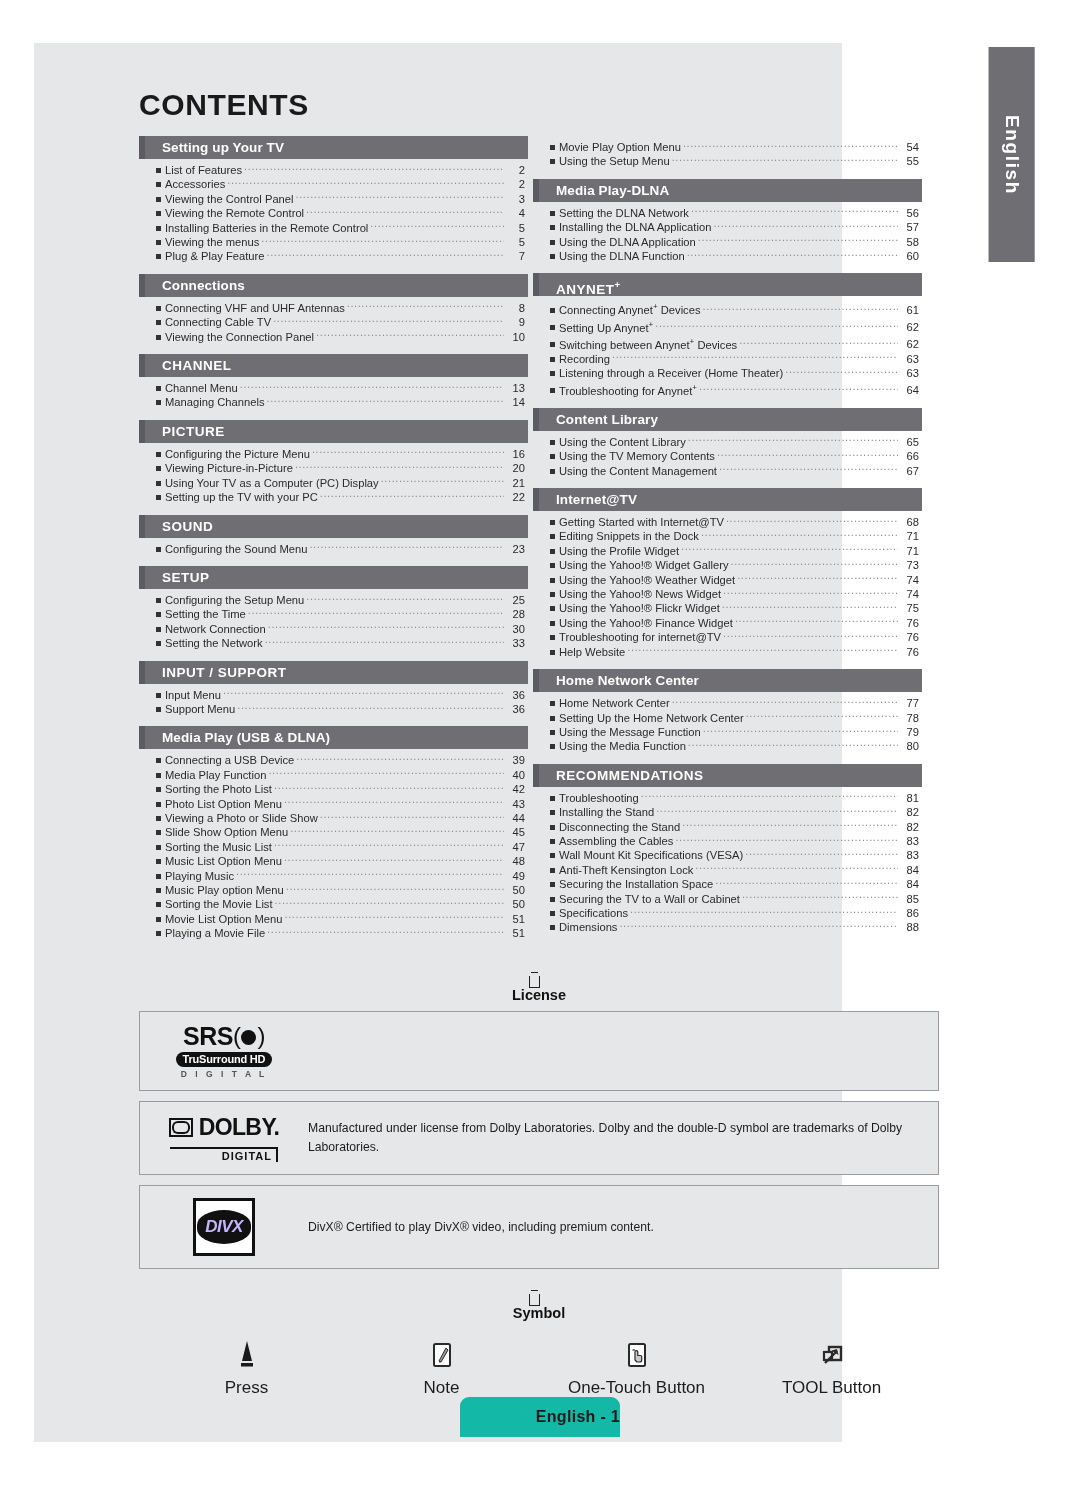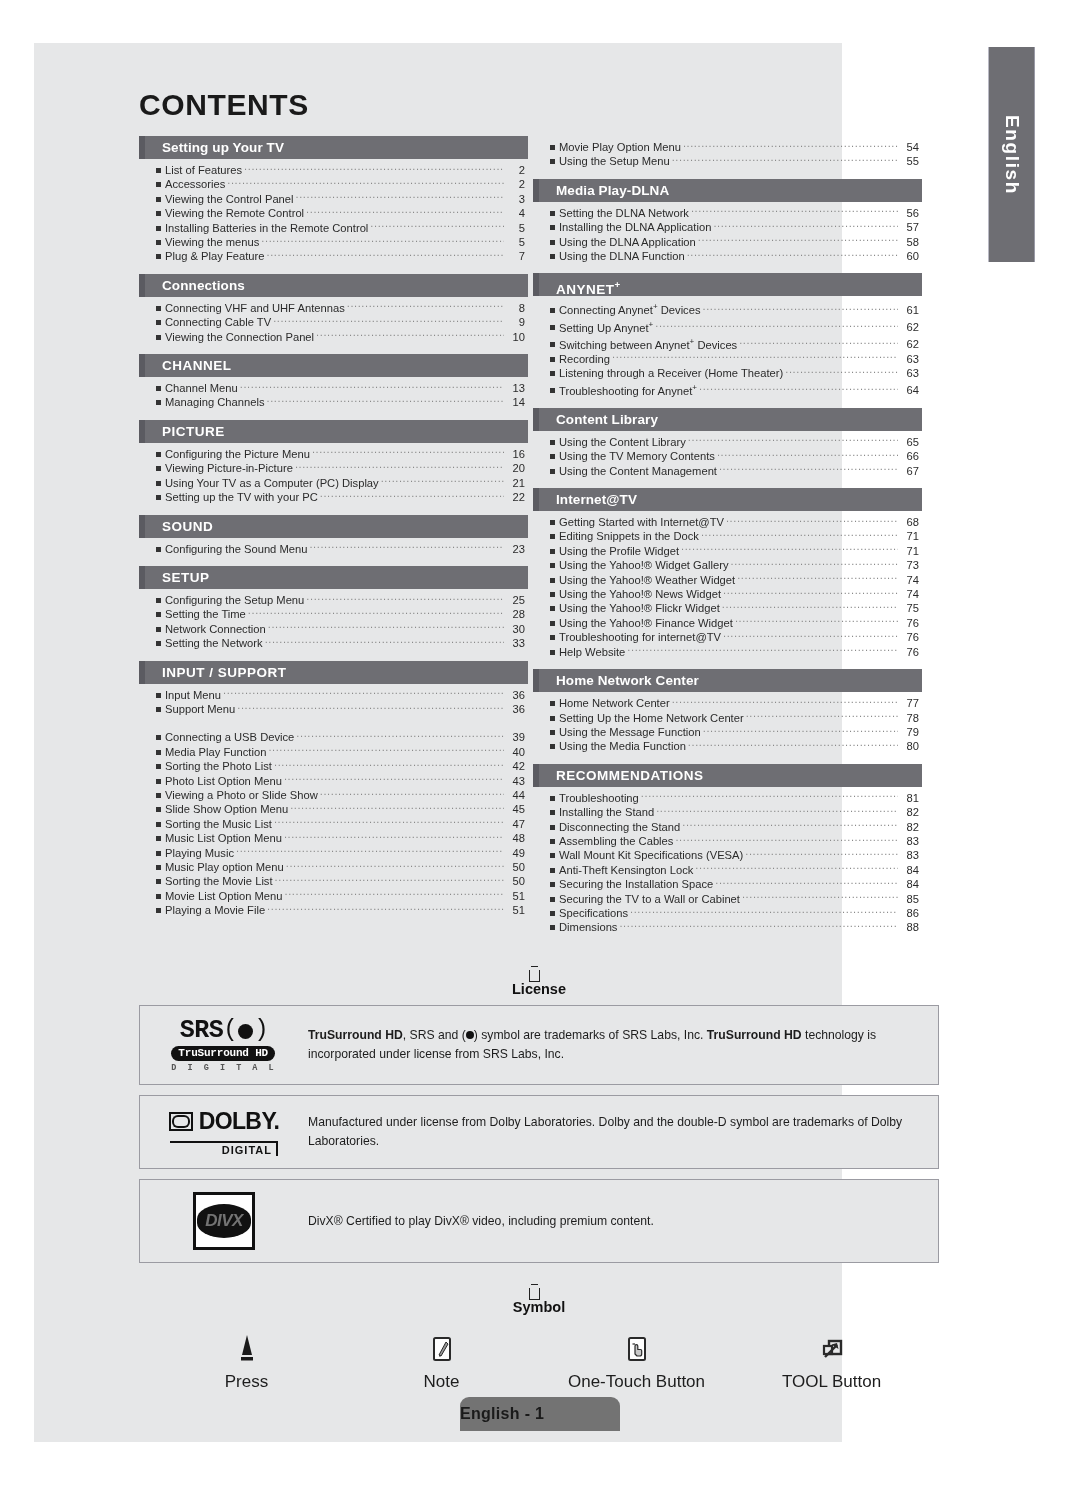"Media Play (USB & DLNA)" div.sec-head { html: none -> <div>Media Play (USB &amp; DLNA)</div> }
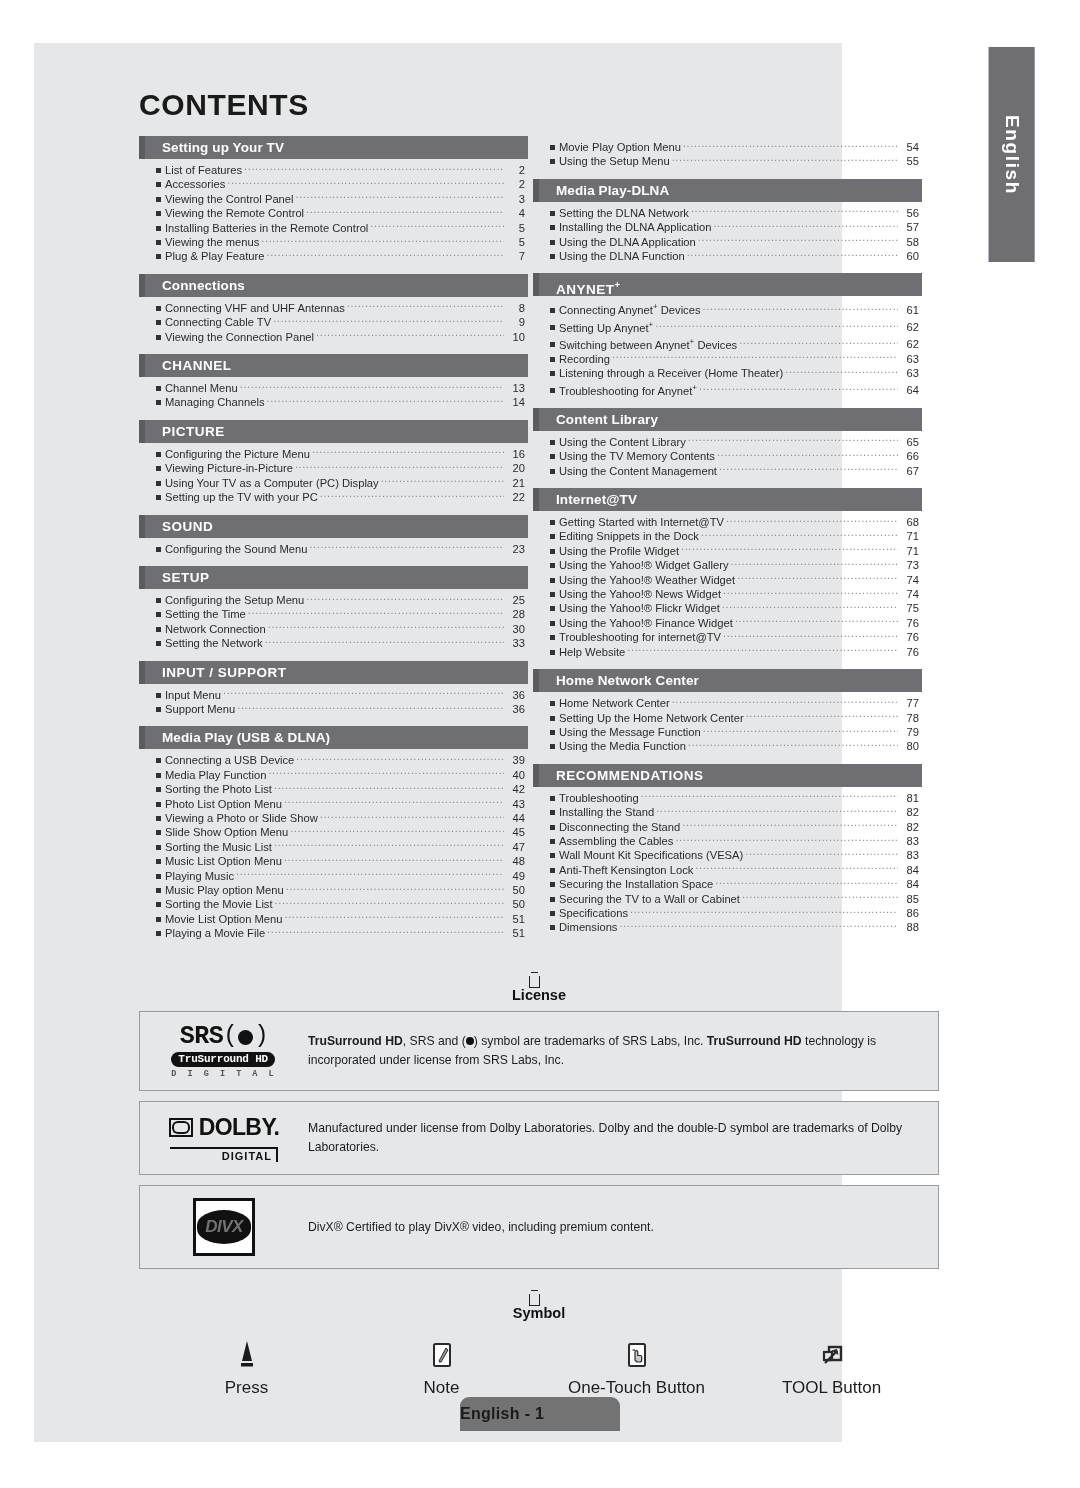"SRS" .srs { font-family: Liberation Mono, monospace -> none; text-align: none -> center }
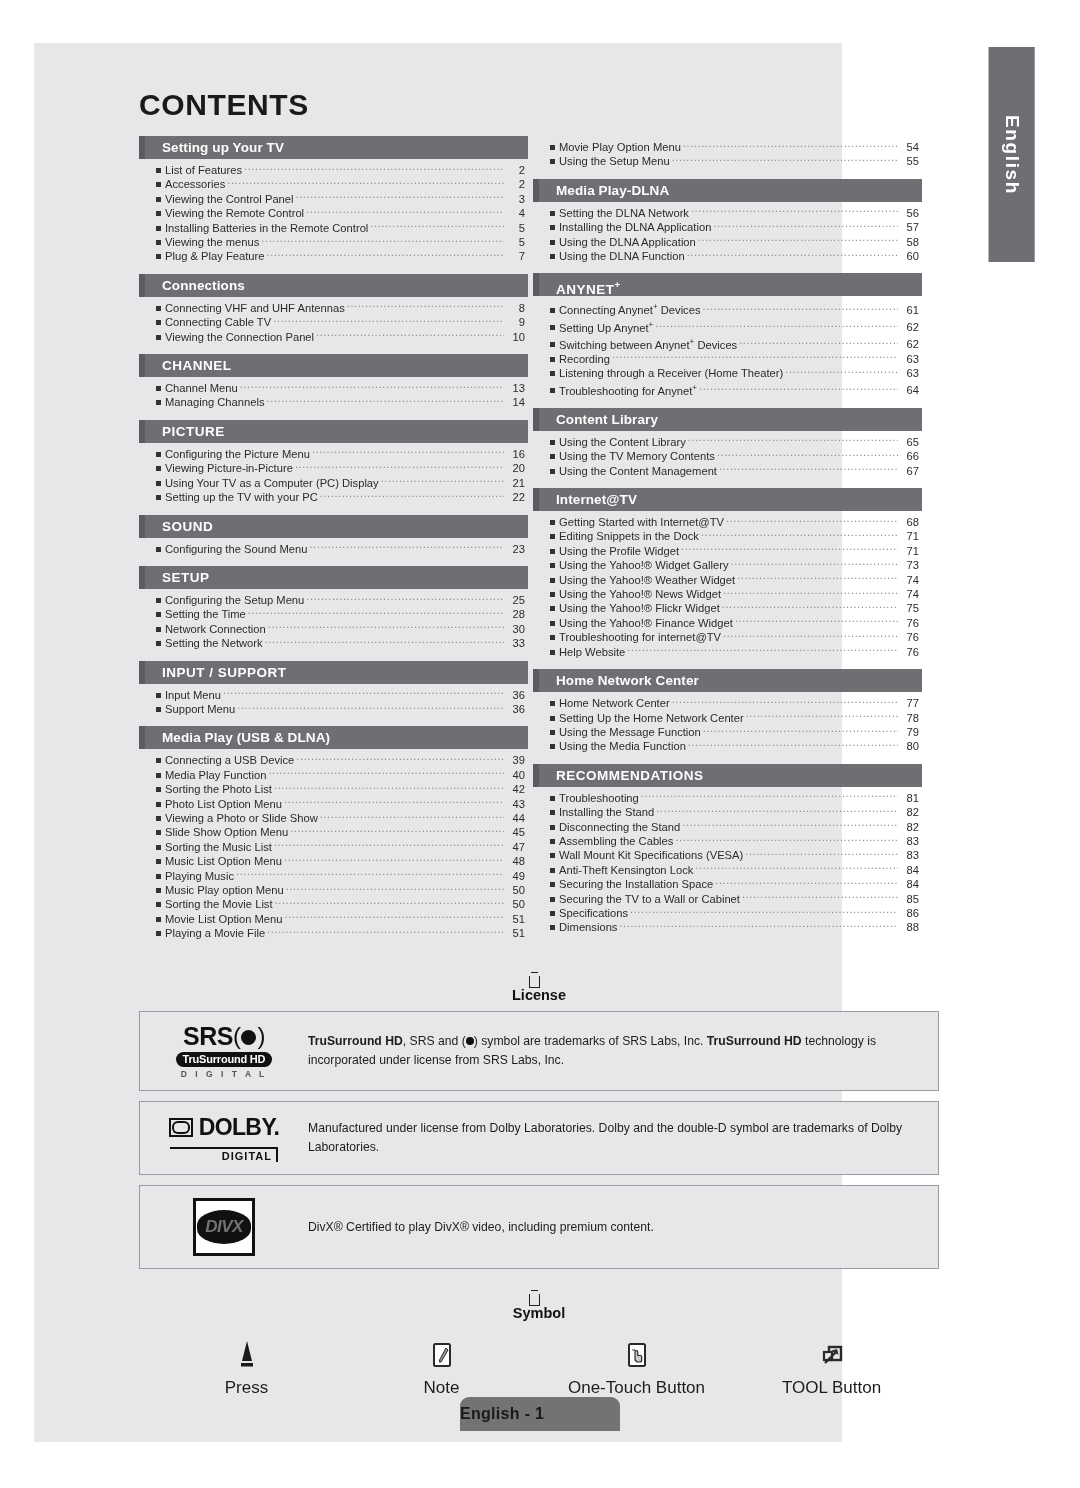"TruSurround HD, SRS and (" div.lic-text { html: <div> <b>TruSurround HD</b><span>, SRS and </span><span>(<span></span>)</span><span> symbol are trademarks of SRS Labs, Inc. </span><b>TruSurround HD</b><span> technology is incorporated under license from SRS Labs, Inc.</span> </div> -> none }
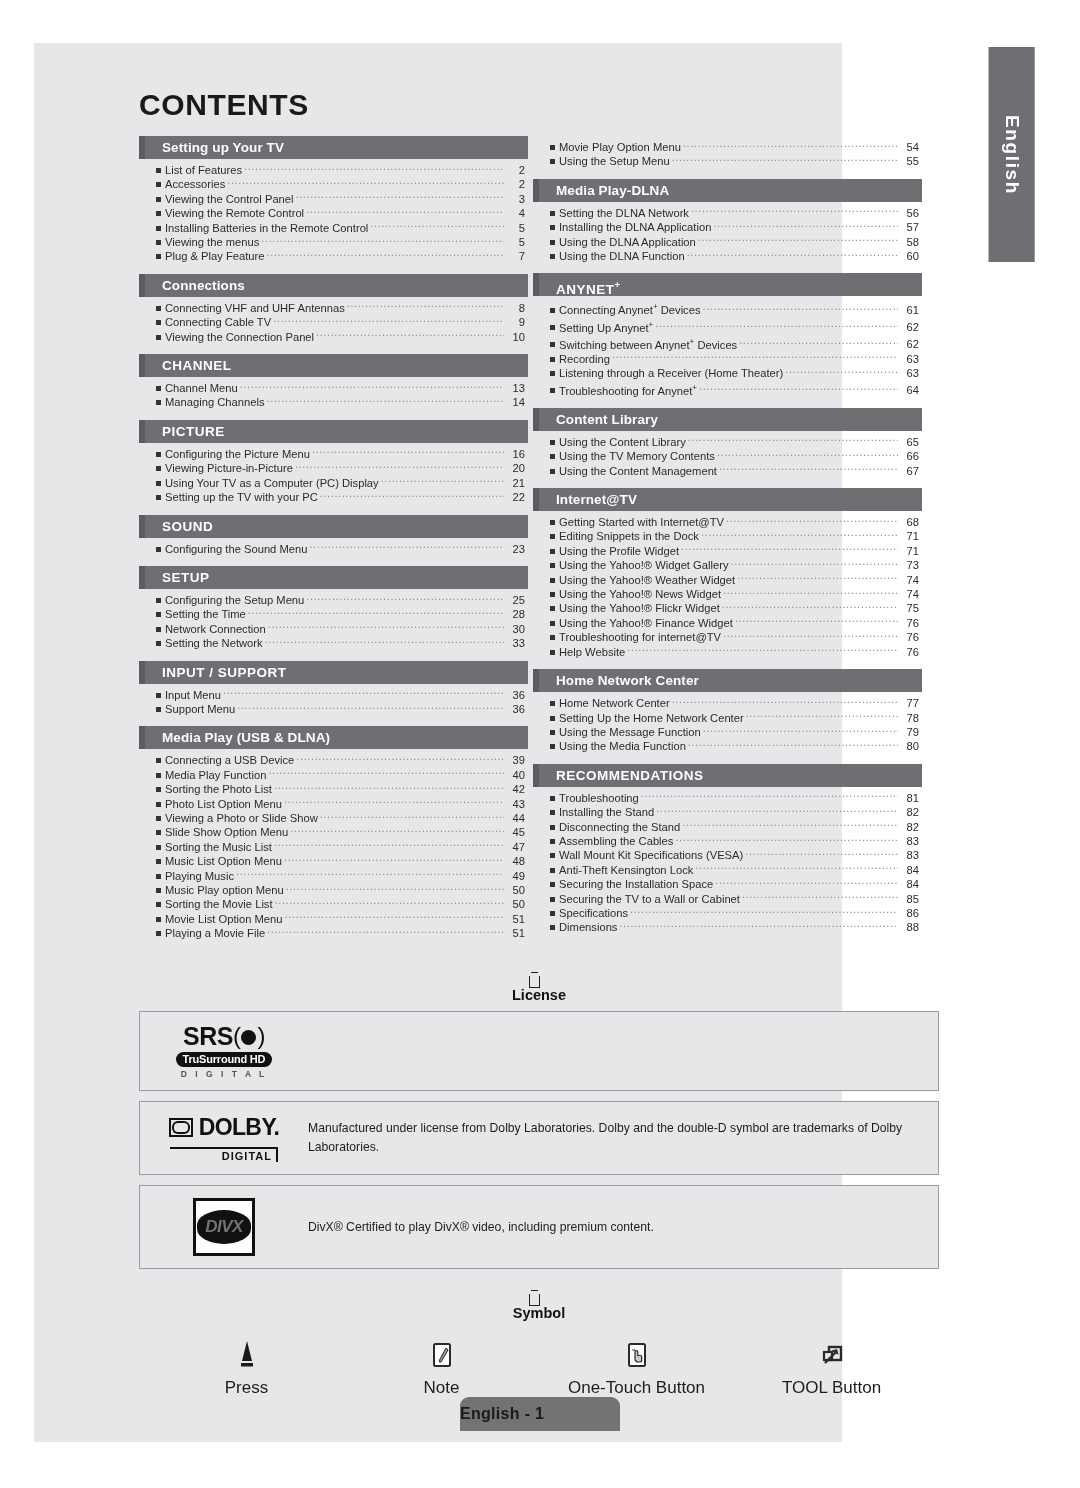"DIVX" .divx .inner span { color: #737373 -> #c4b5fd }
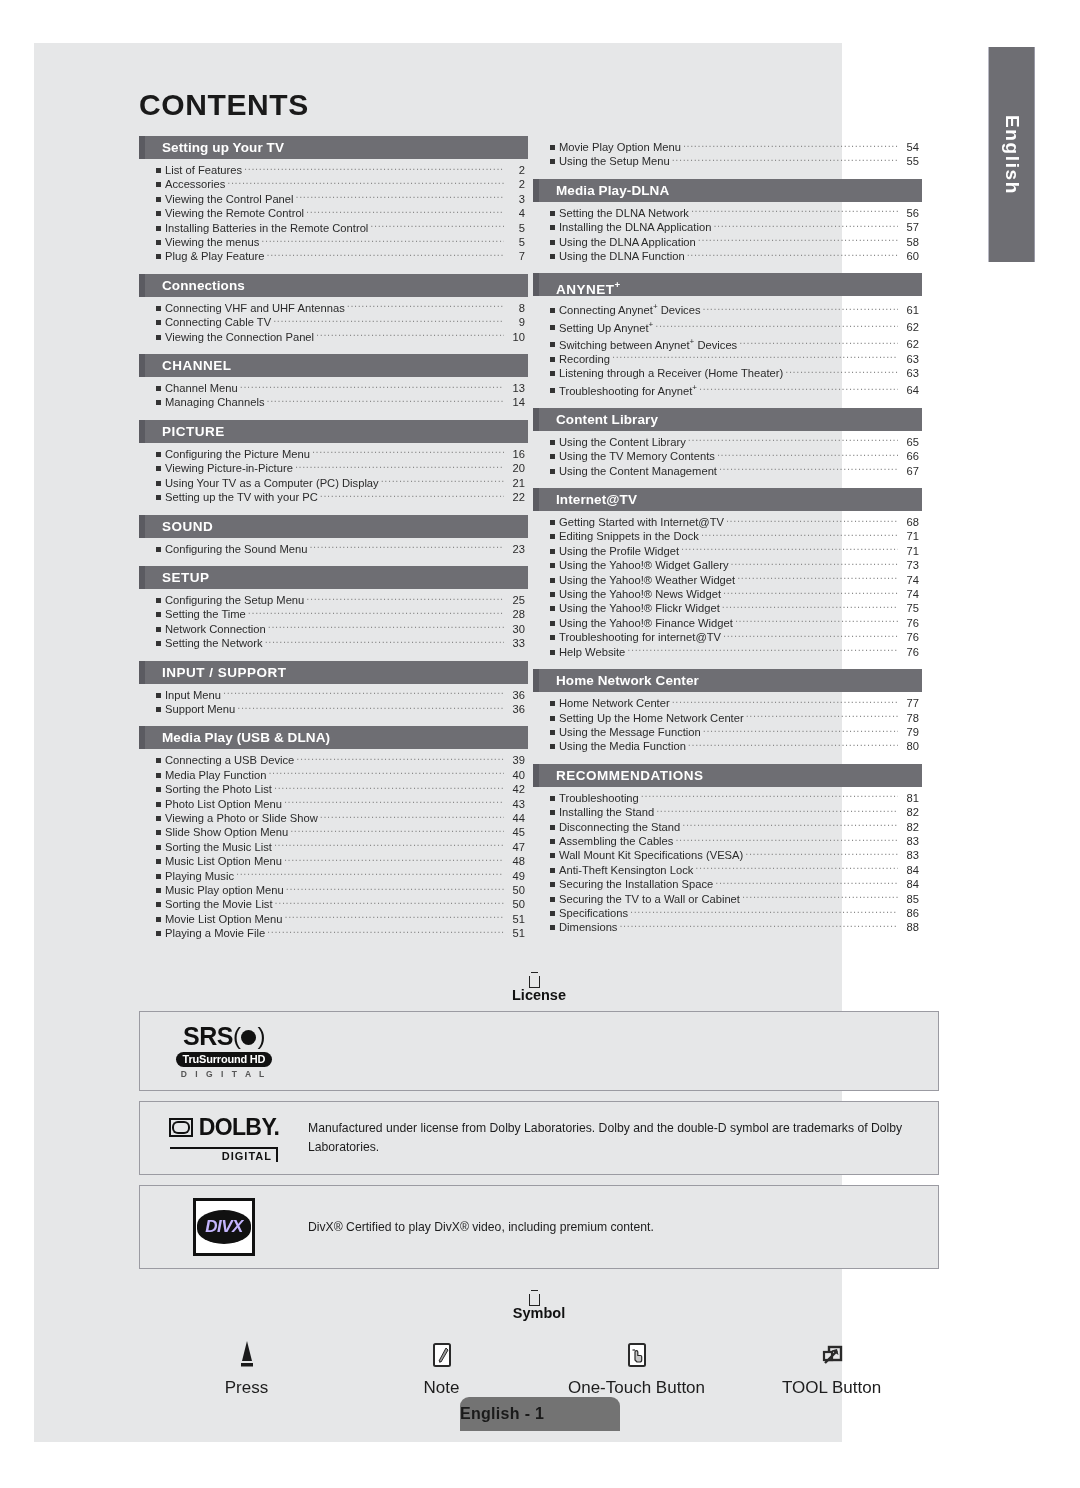"English - 1" #footer { background: #737373 -> #14b8a6; height: 34px -> 40px; justify-content: flex-start -> flex-end }
